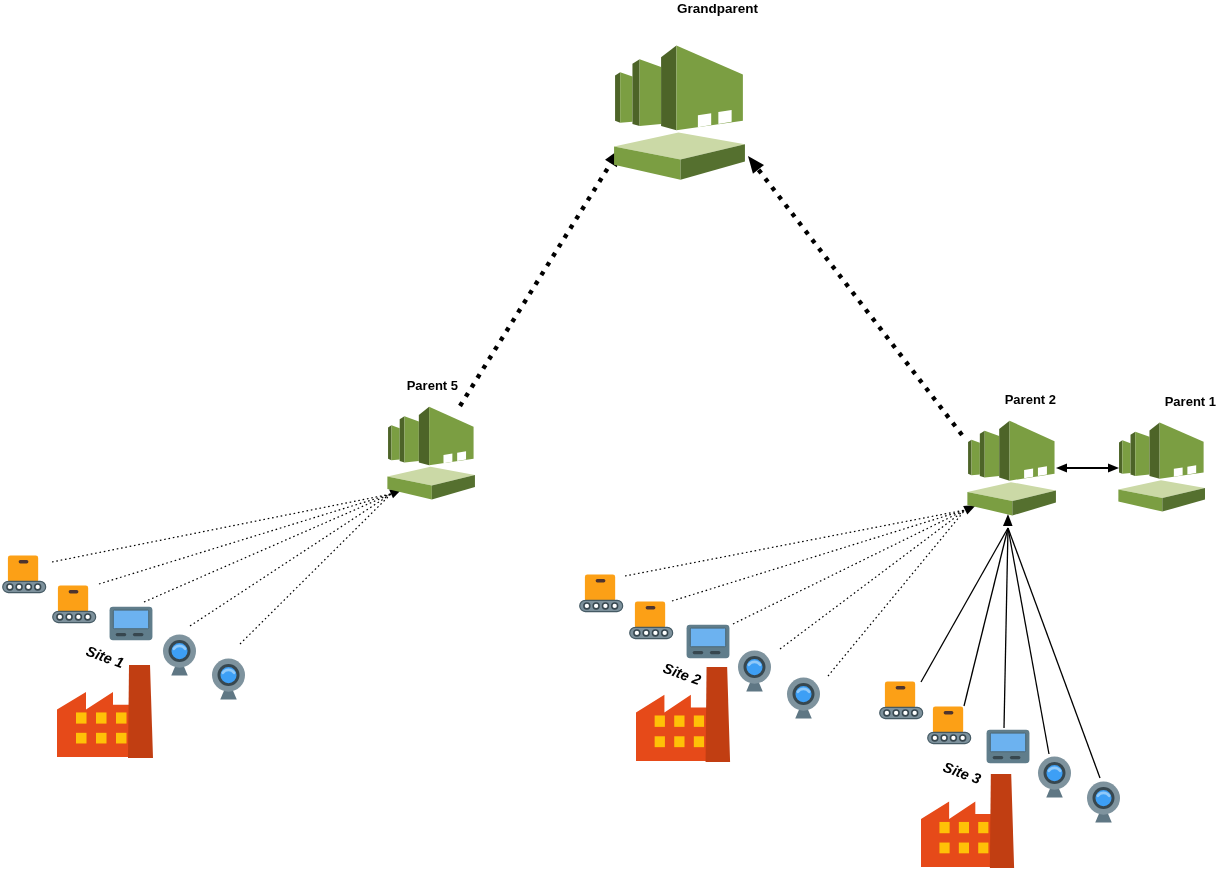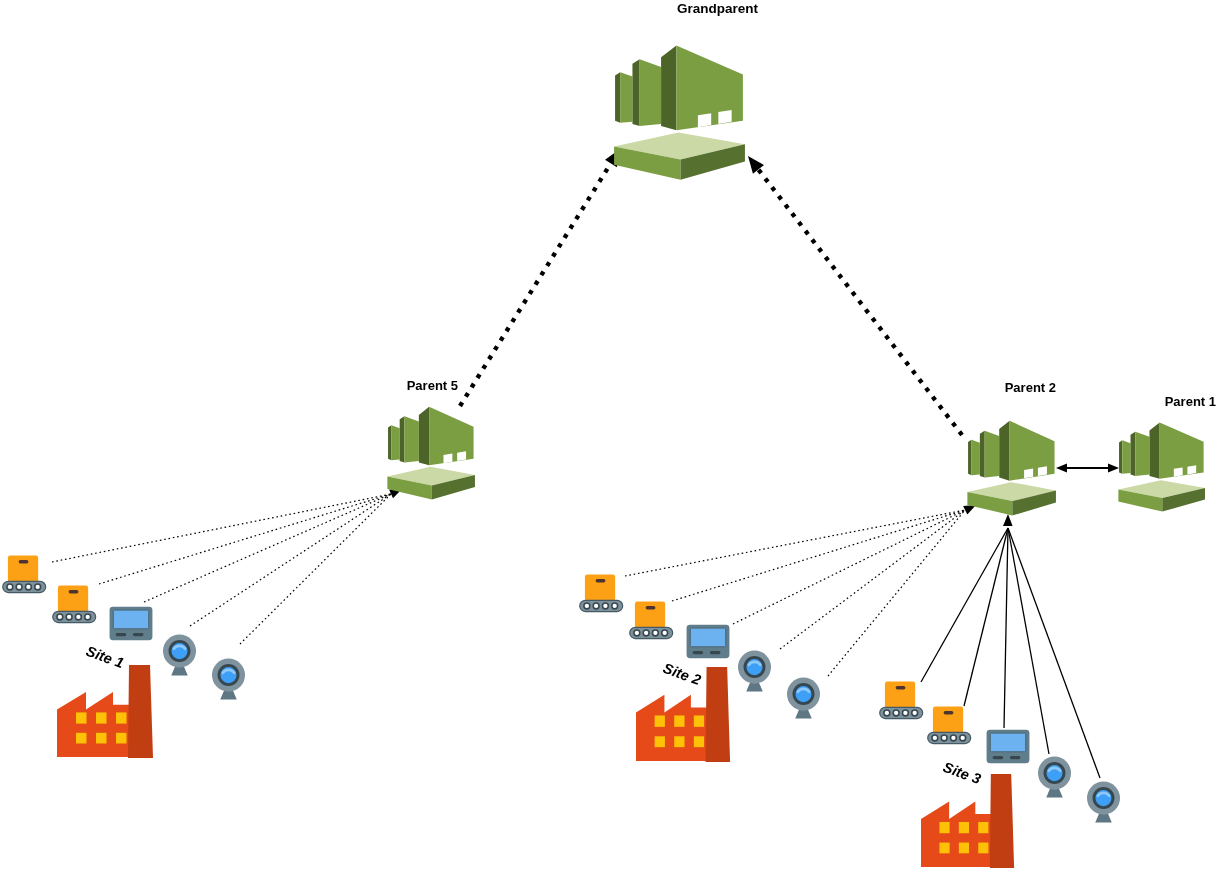"Parent 2" div.lbl { top: 381px -> 393px }
